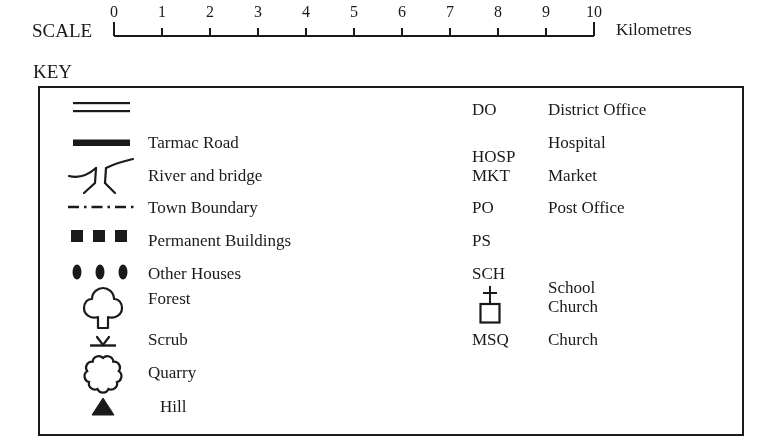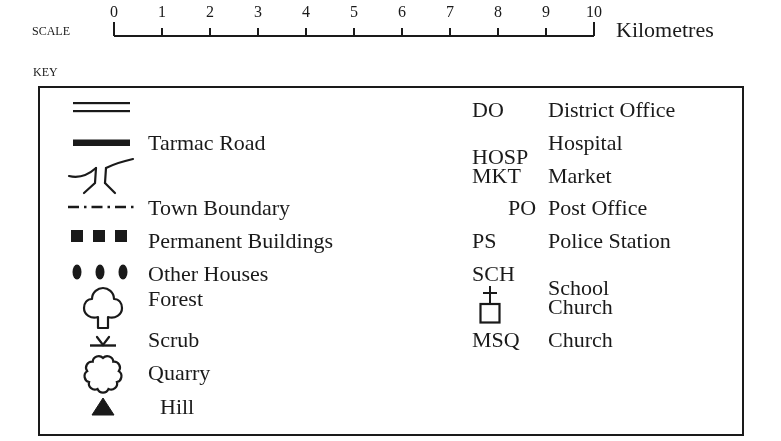"SCALE" .small { font-size: 12px -> 19px }
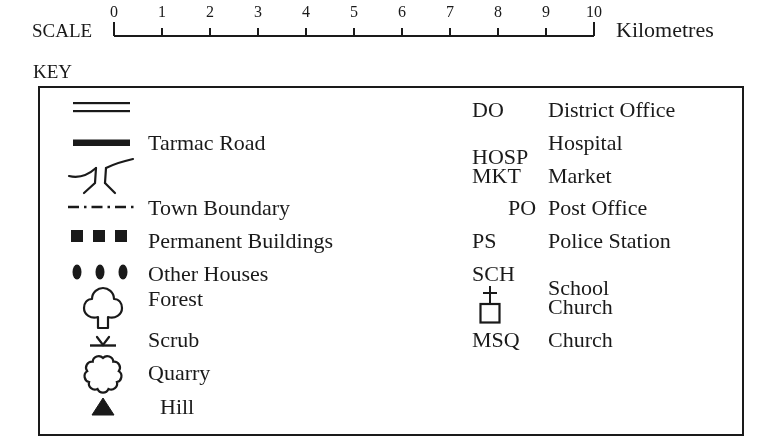"Kilometres" .txt { font-size: 22px -> 17px }
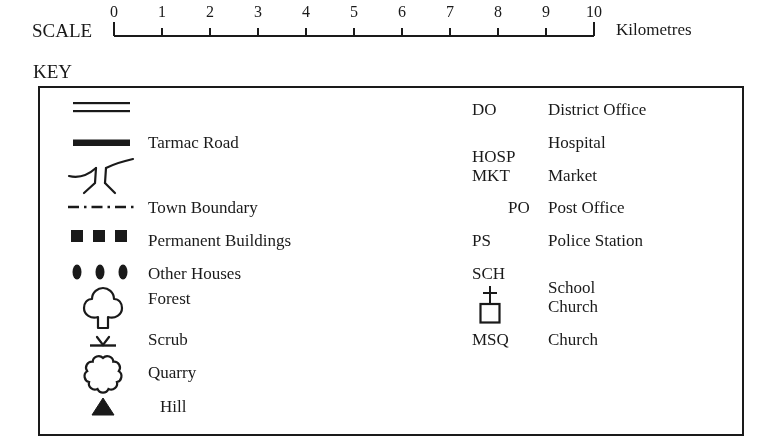"River and bridge" span.txt { html: none -> <span>River and bridge</span> }
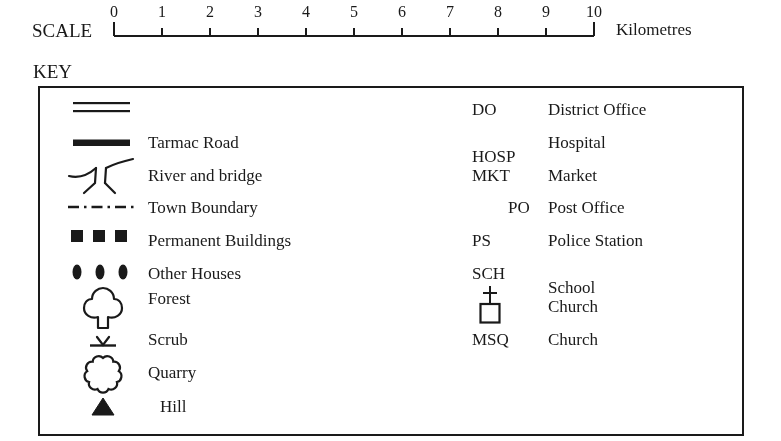"PO" span.txt { margin-left: 36px -> none }
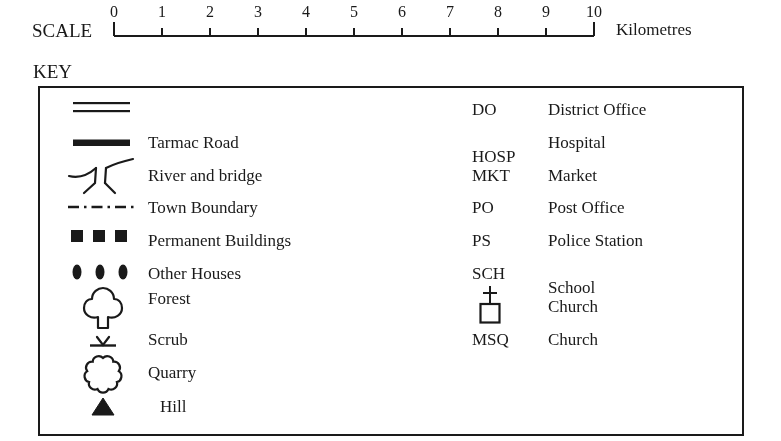"Police Station" span.txt { html: <span>Police Station</span> -> none }
